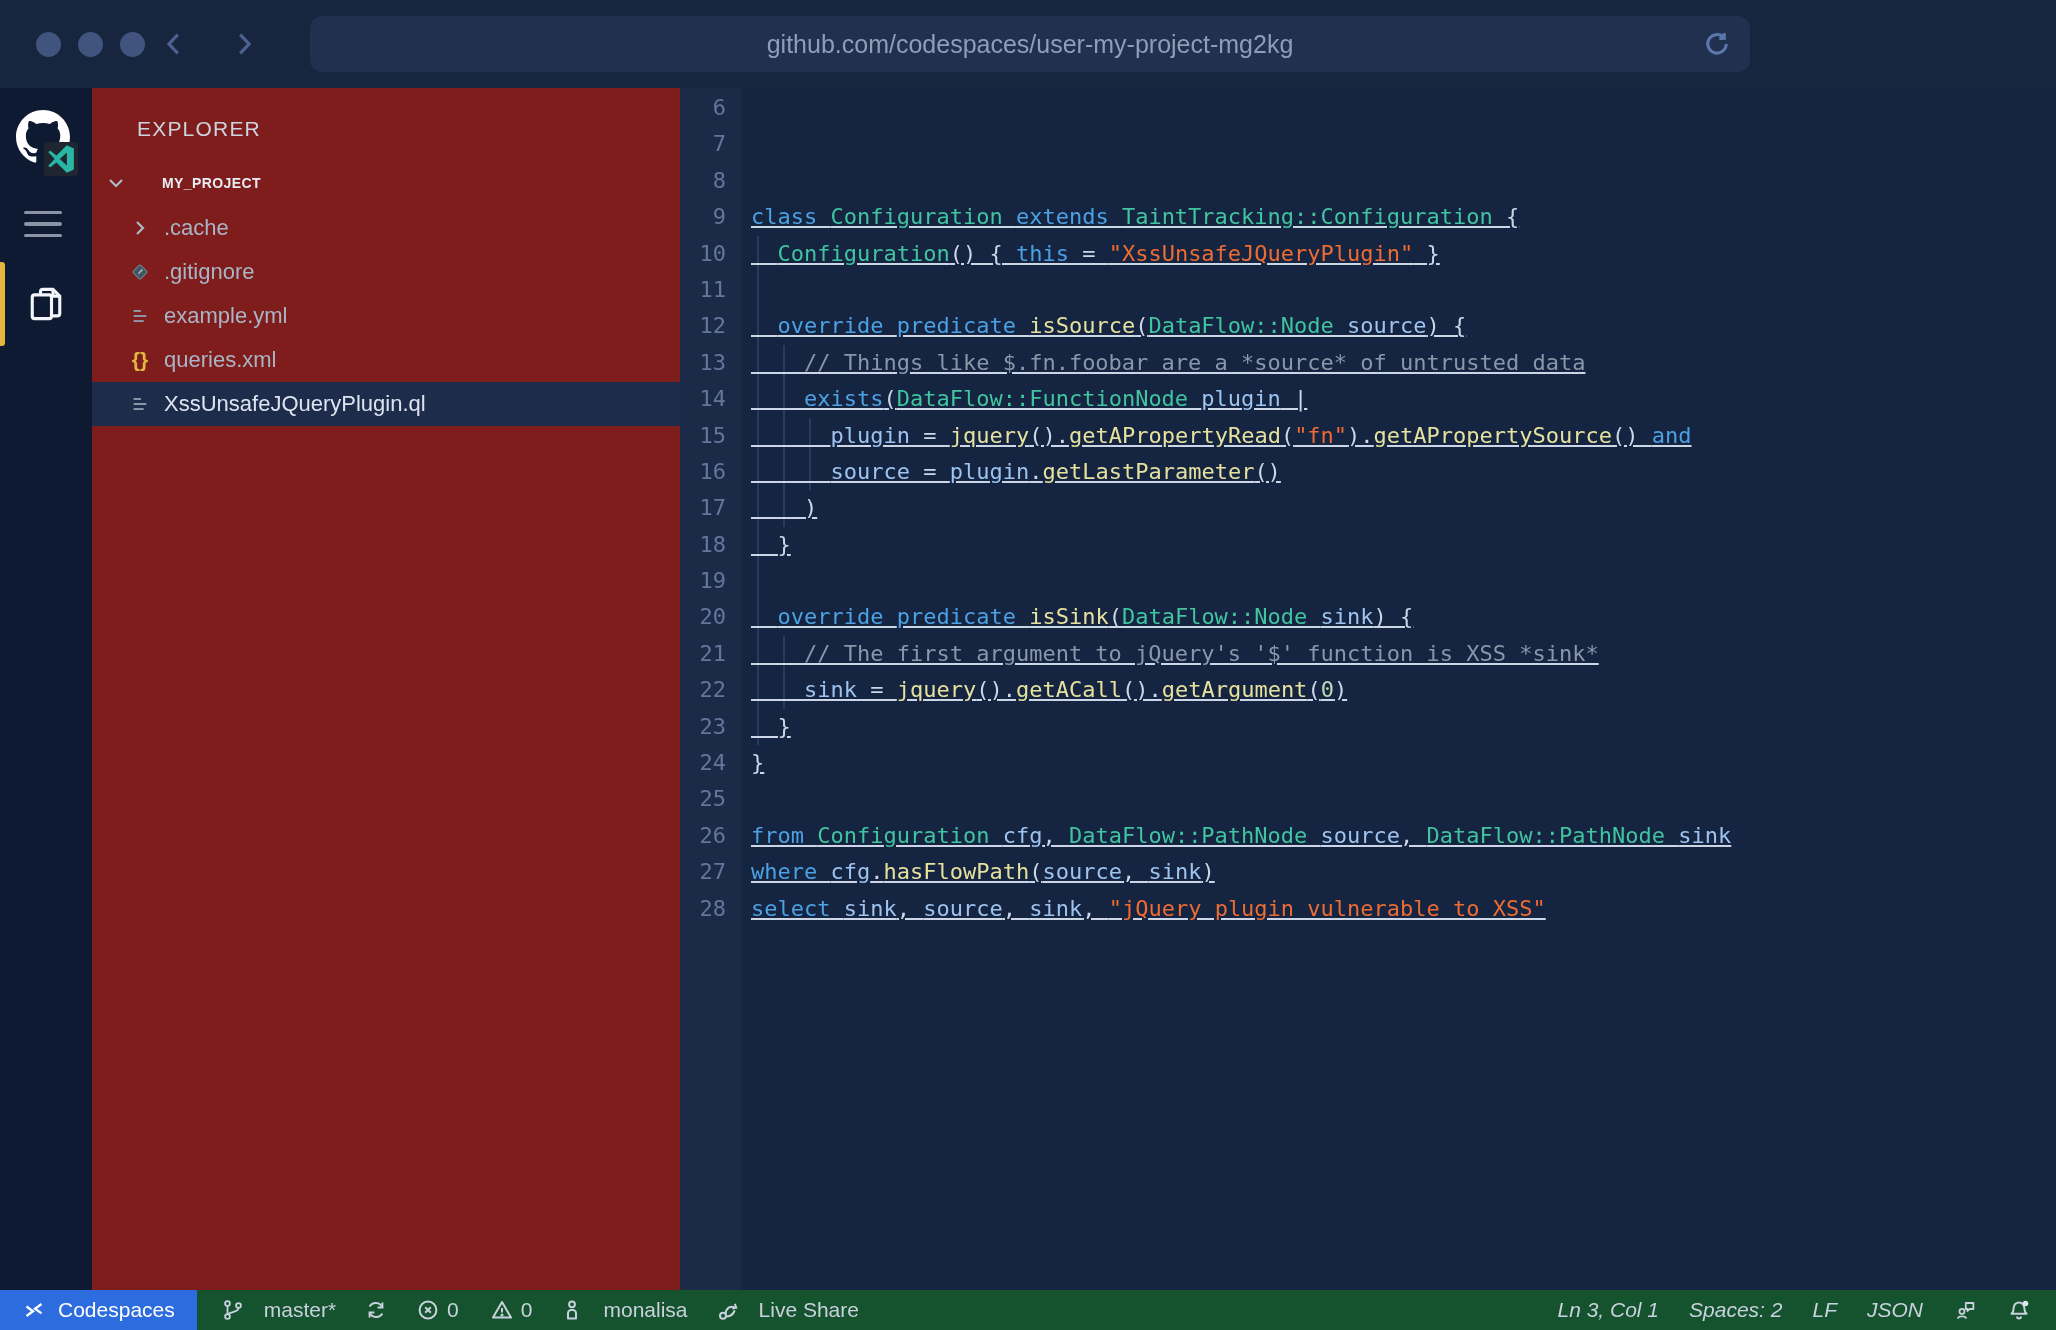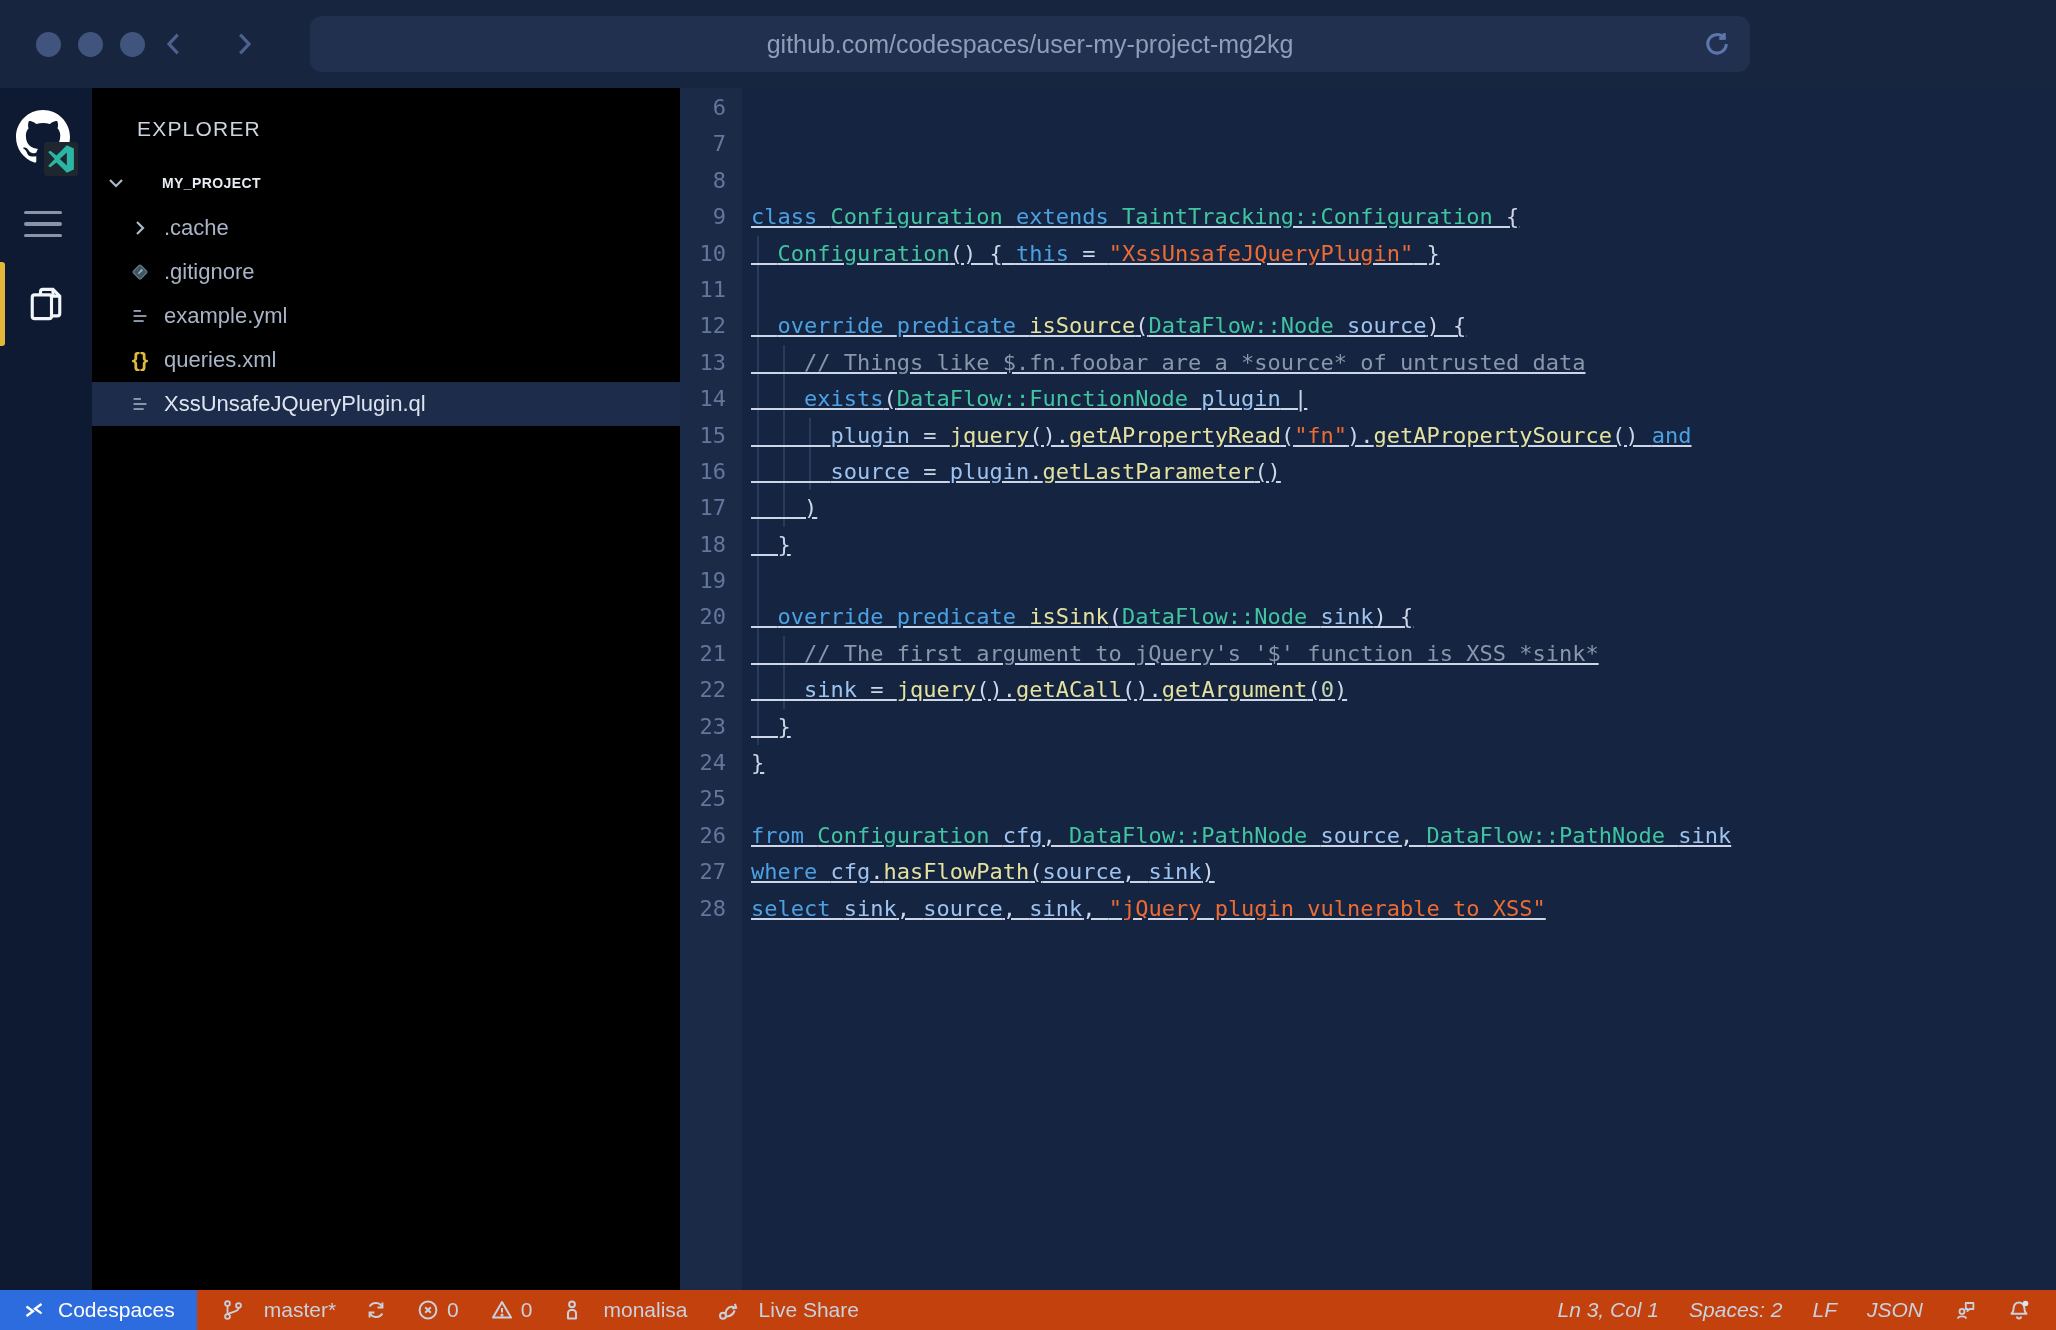"EXPLORER" .sidebar { background: #000000 -> #7f1d1d }
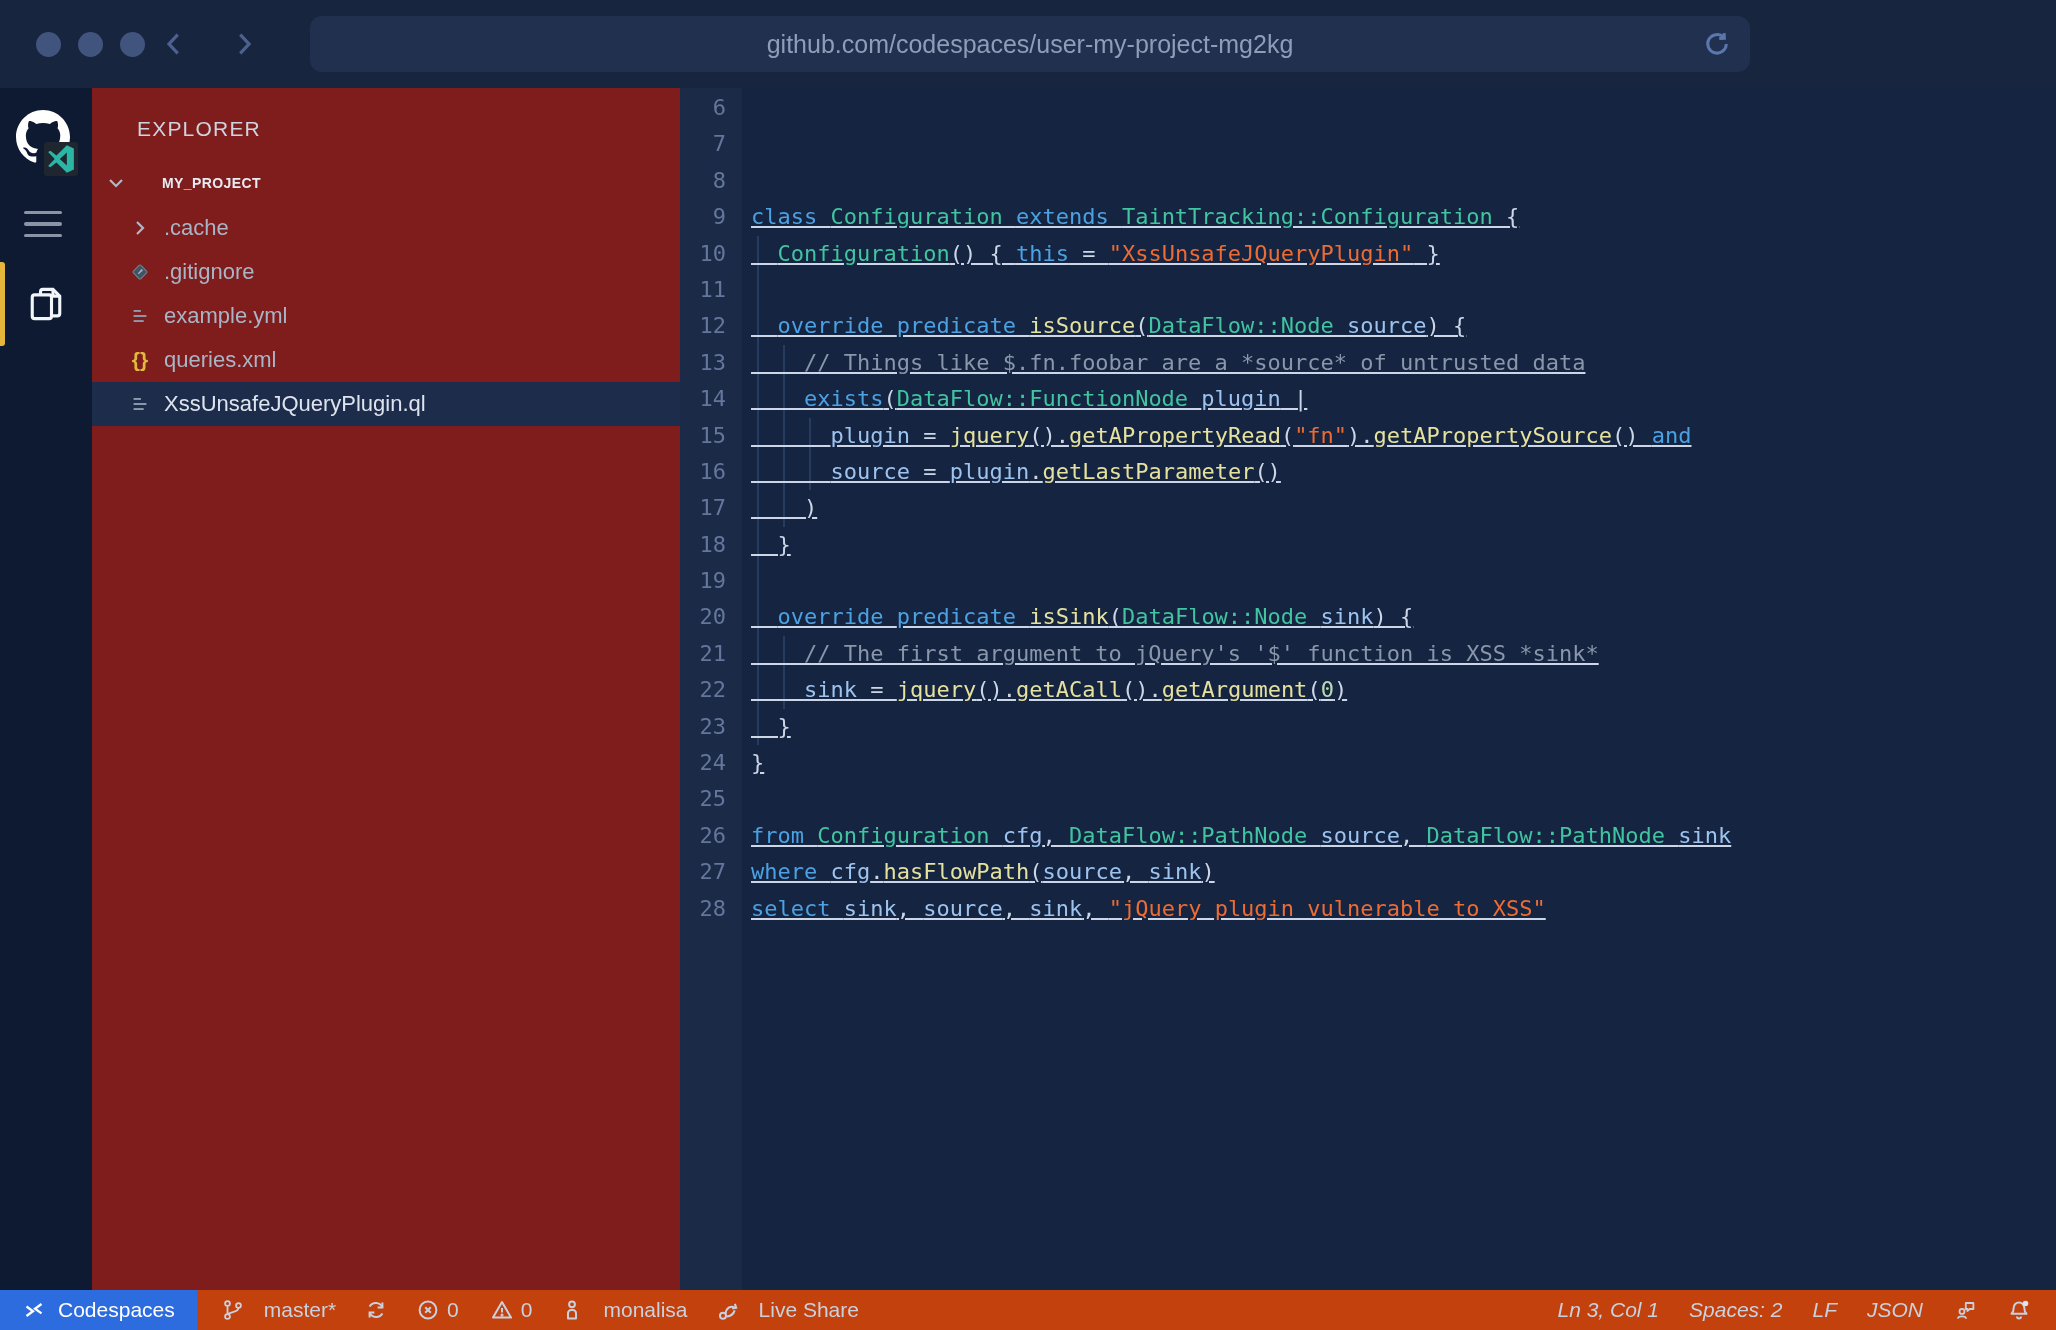"Codespaces" .statusbar { background: #c2410c -> #14532d }
